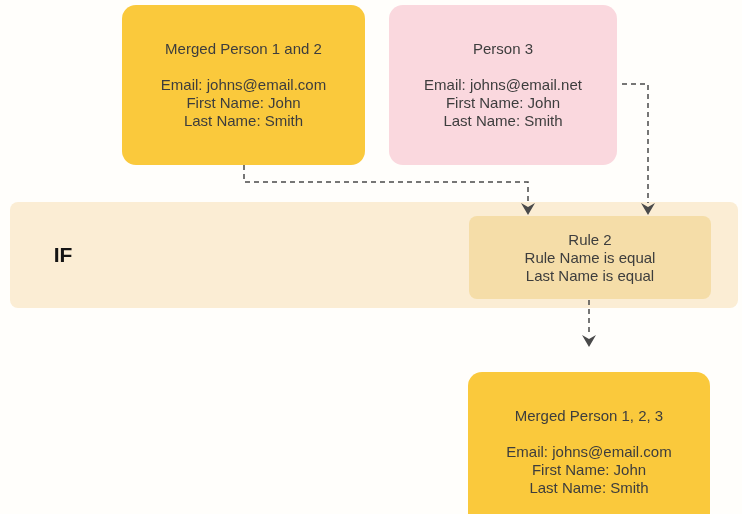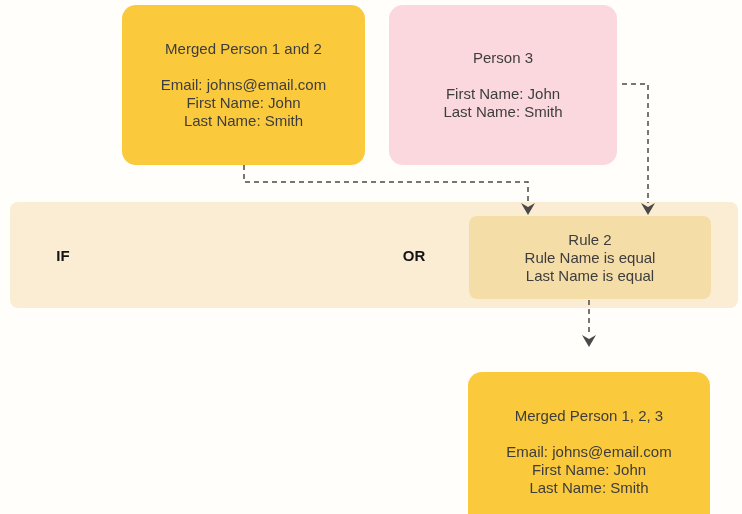"Email: johns@email.net" div.node-line { html: none -> <div>Email: johns@email.net</div> }
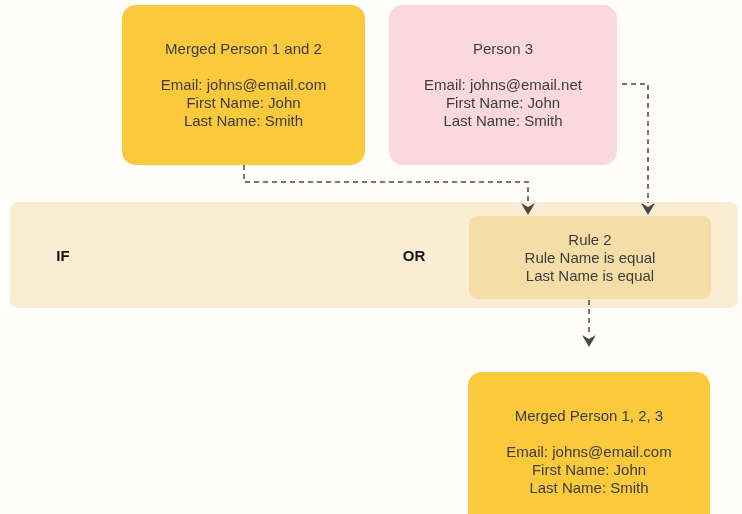"IF" .operator { font-size: 15px -> 21px }
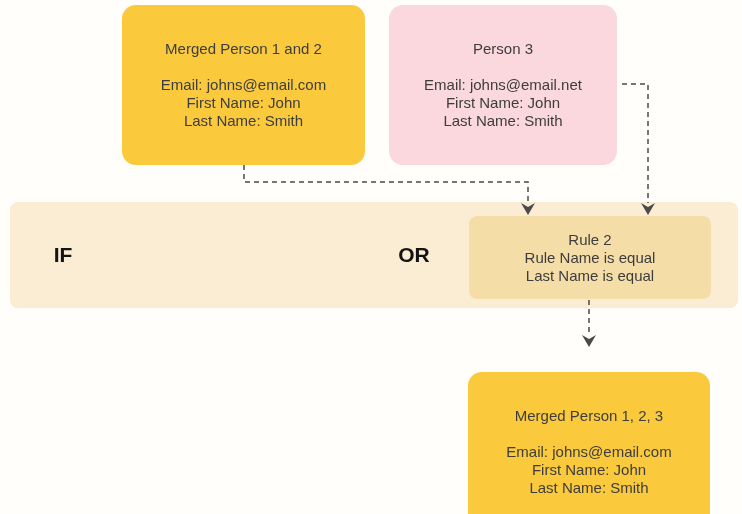"OR" div.operator { html: <div>OR</div> -> none }
